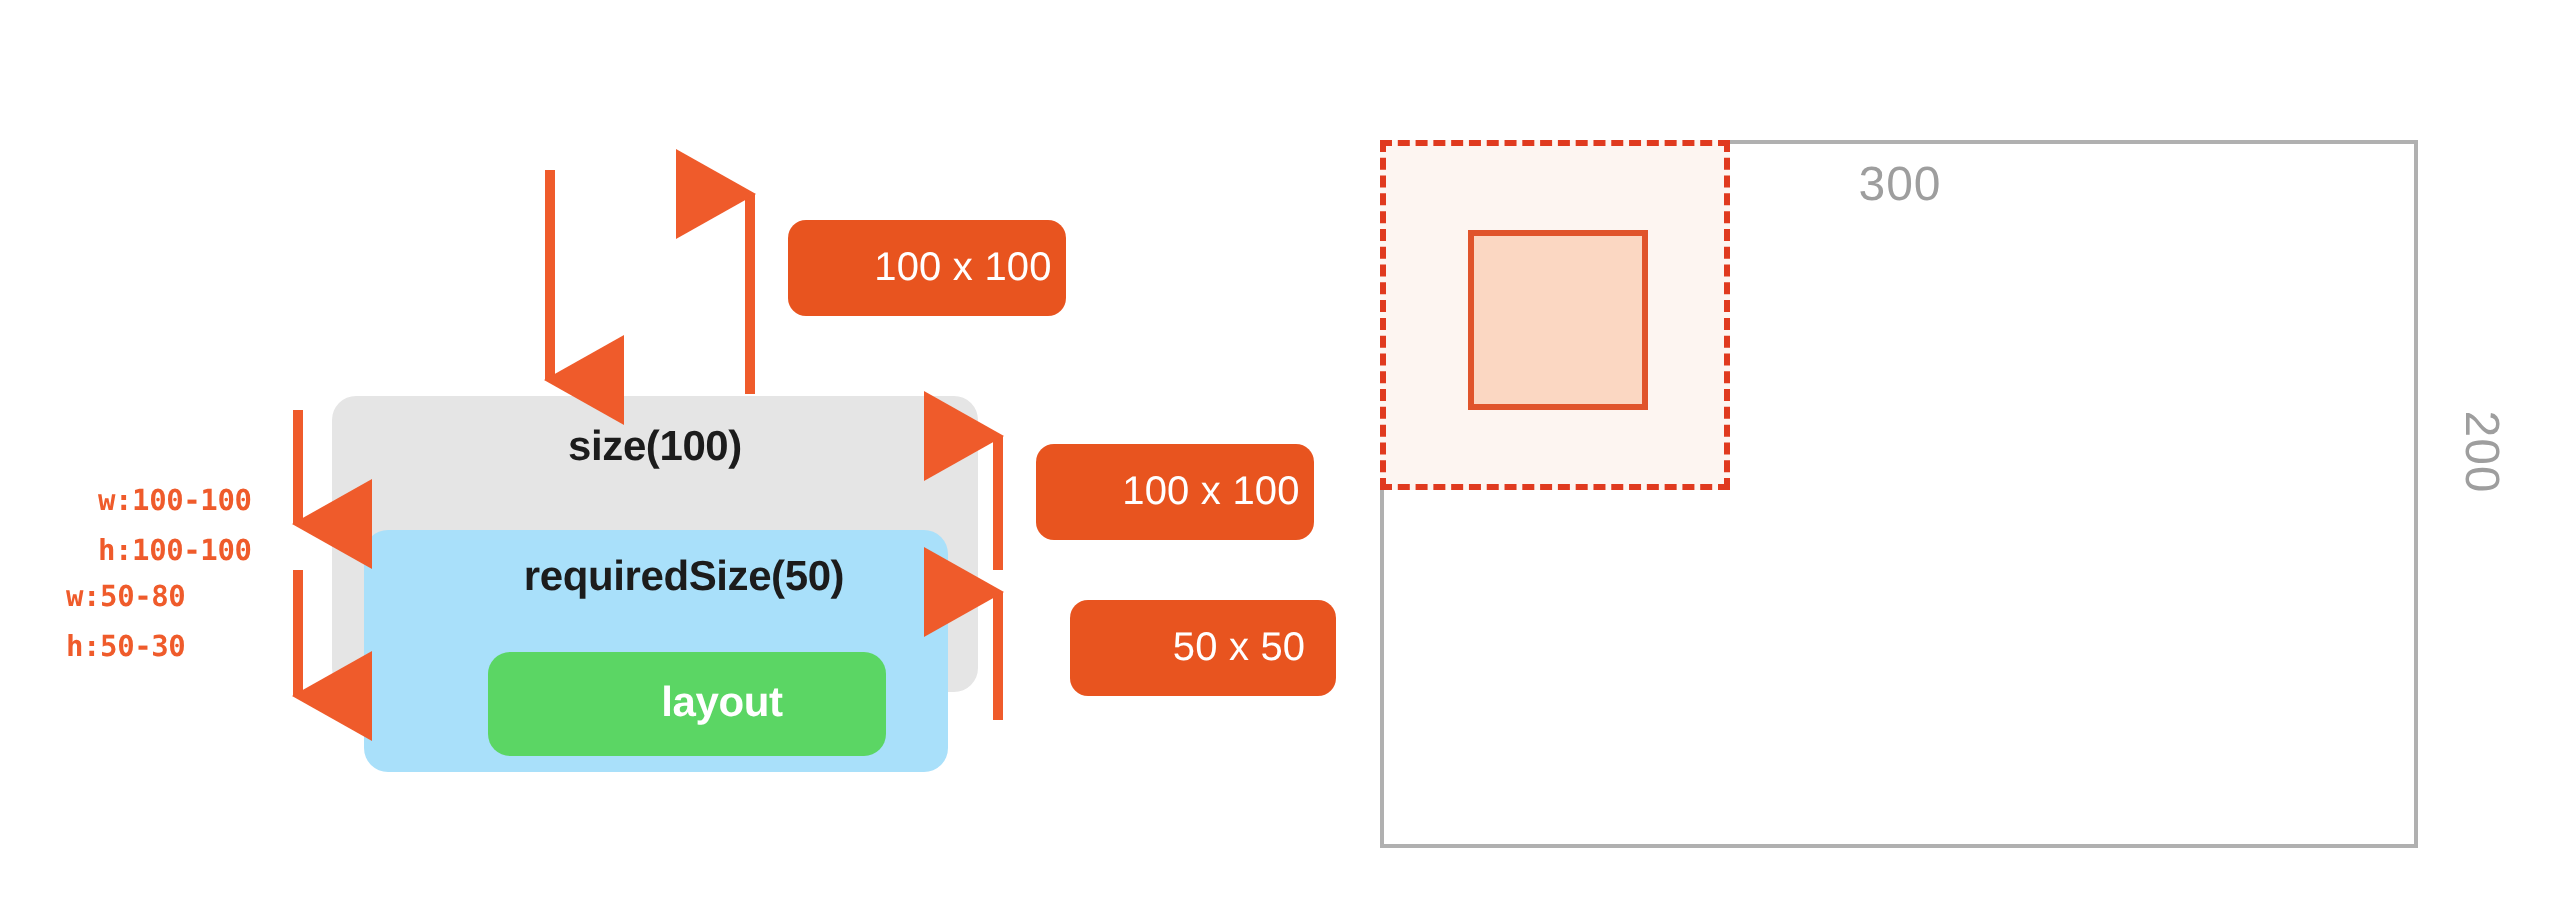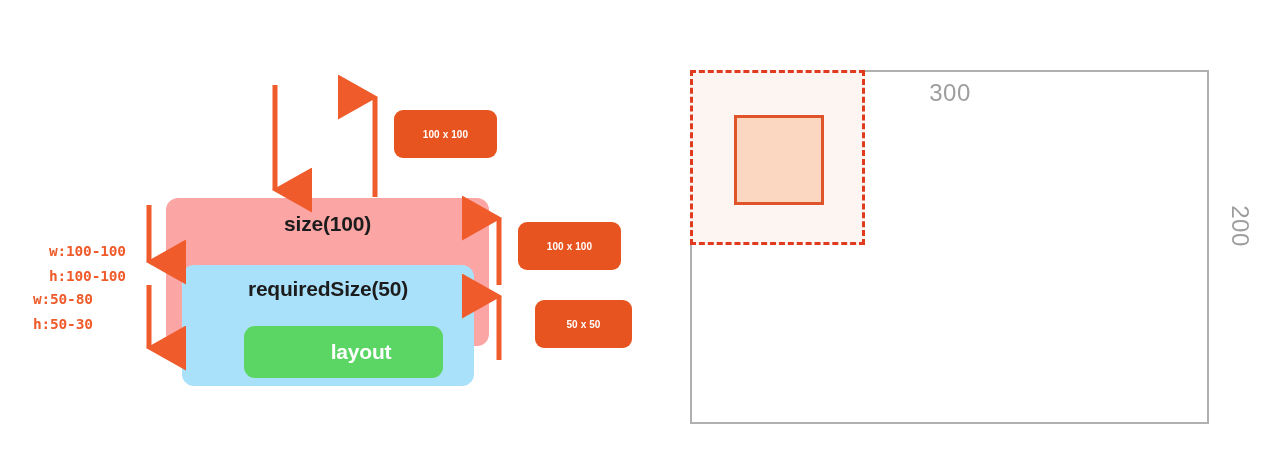"100 x 100" .badge { font-size: 10px -> 20px; font-weight: 700 -> 400; padding-left: none -> 36px }
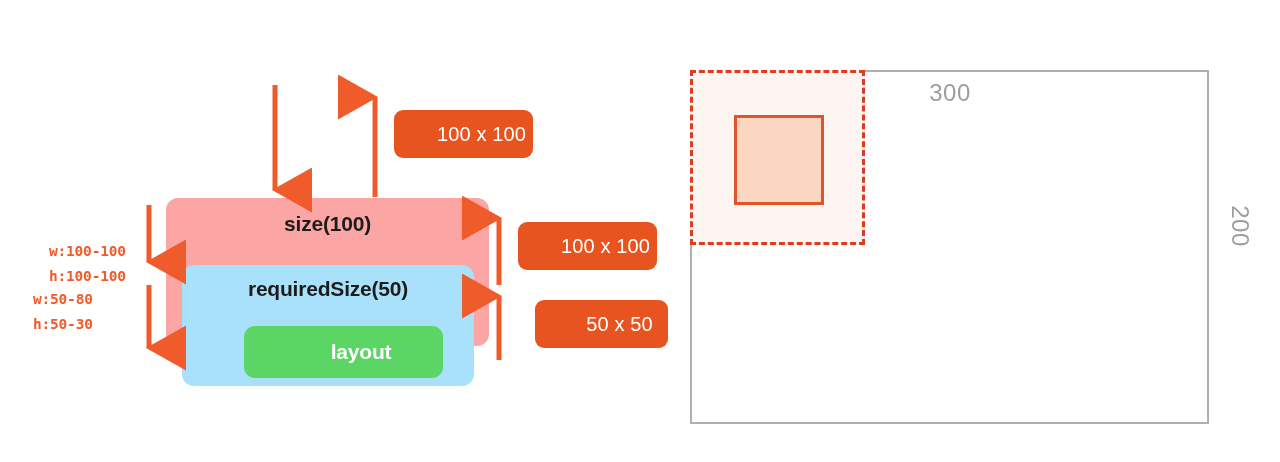"size(100)" .outer-box { background: #fca5a5 -> #e5e5e5 }
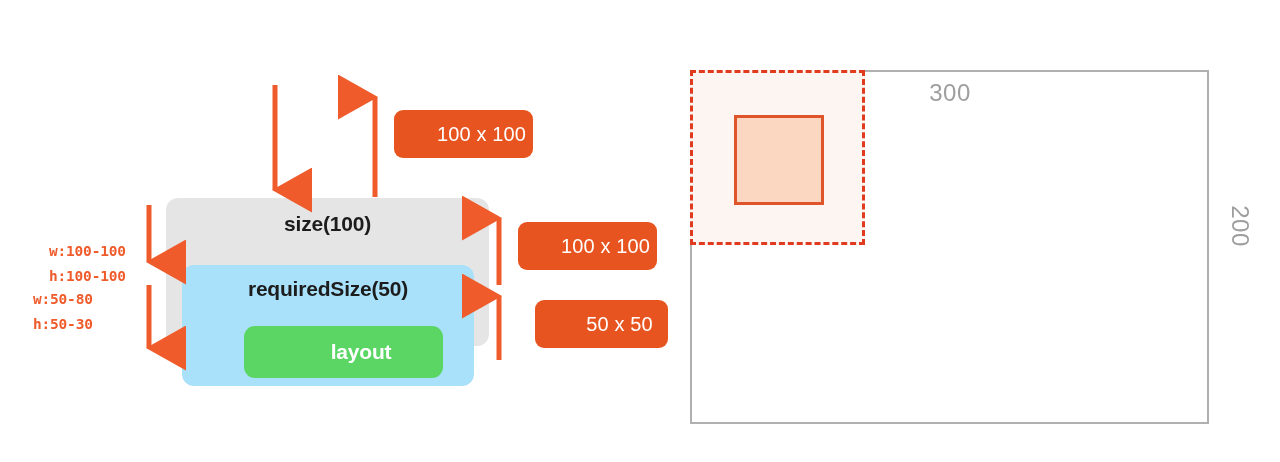"requiredSize(50)" .inner-box-title { padding-left: none -> 14px }
